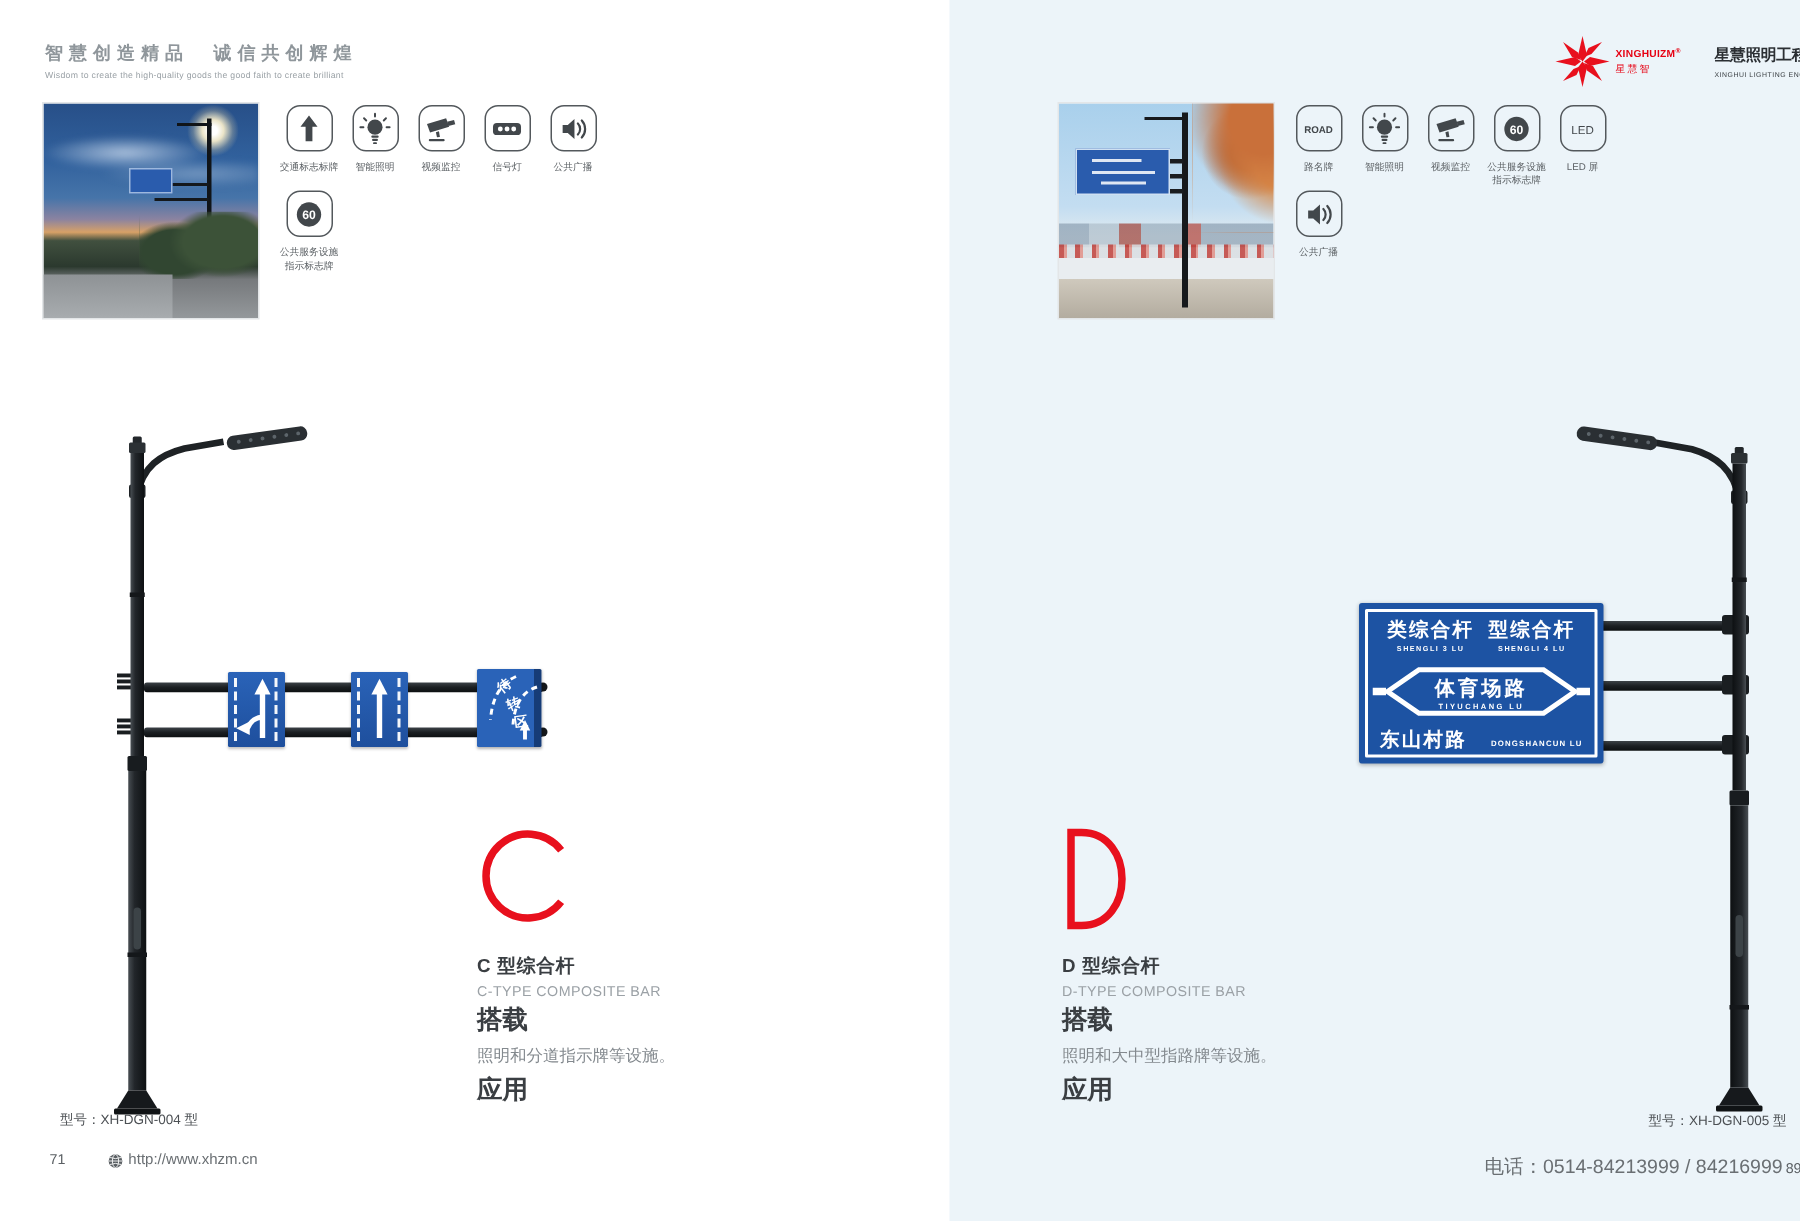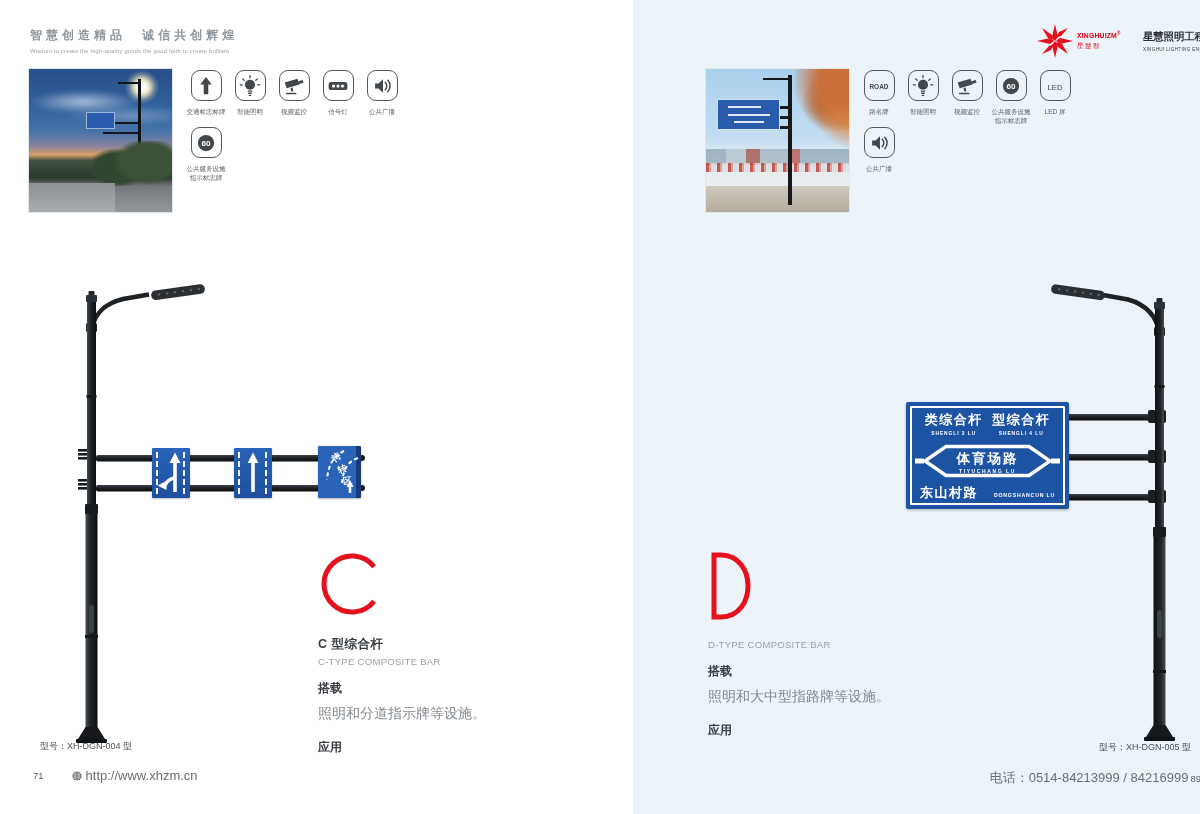"D 型综合杆" div.block-title { html: none -> <div>D 型综合杆</div> }
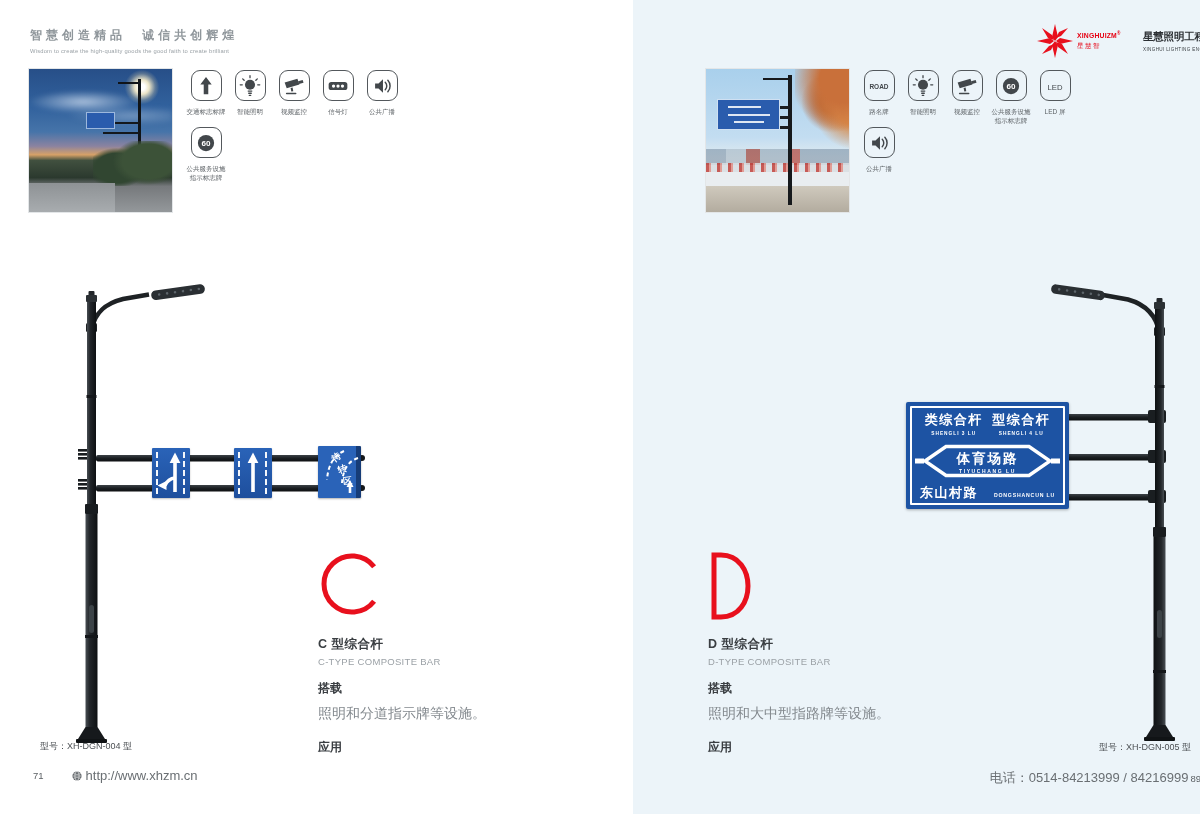"搭载" .spec-h { font-size: 12px -> 17px; margin-top: 13px -> 1px }
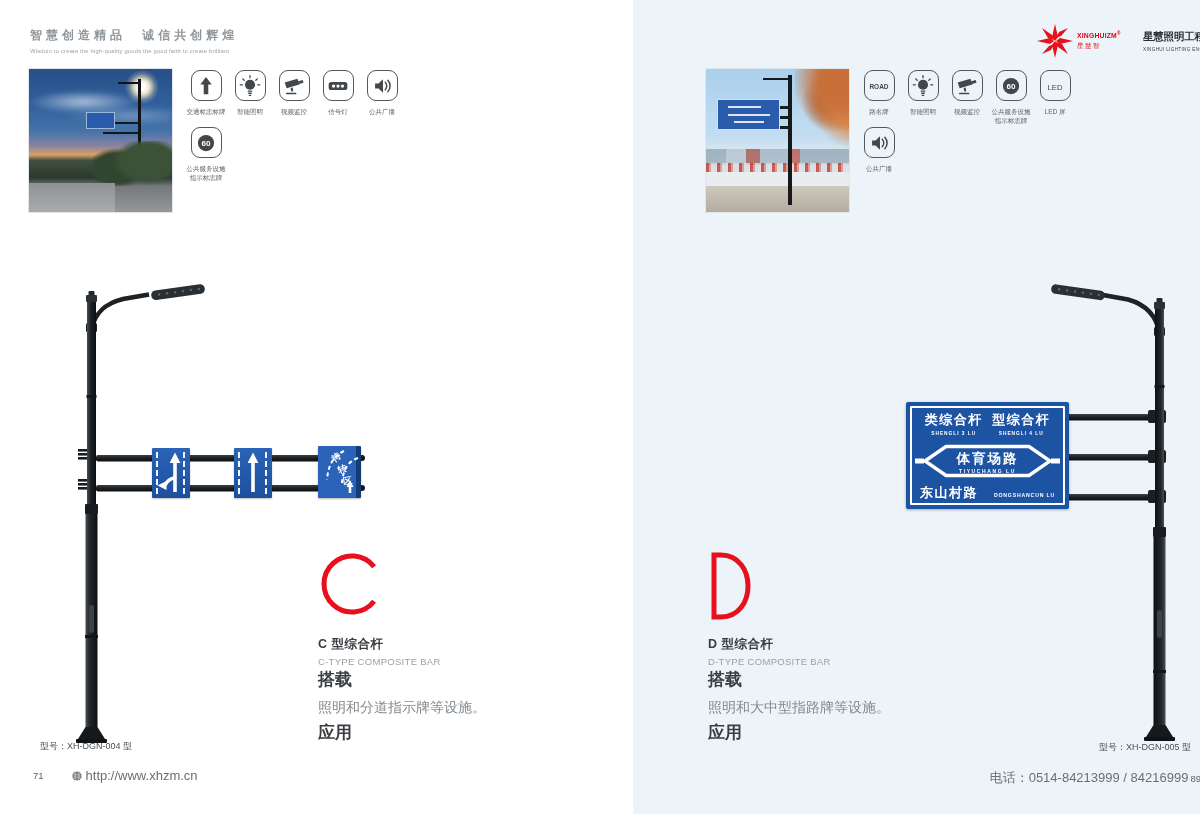"照明和分道指示牌等设施。" .spec-t { font-size: 14px -> 11px }
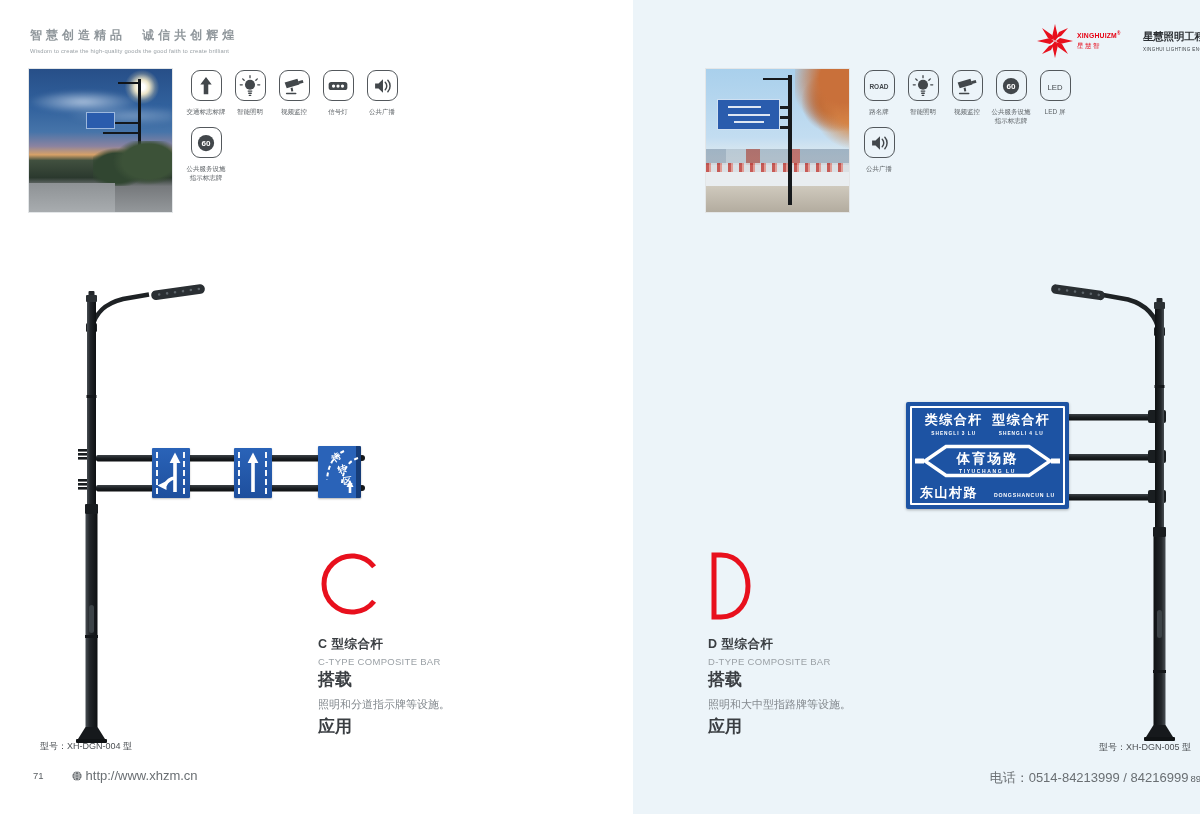"http://www.xhzm.cn" .site-url { font-size: 13px -> 10px }
